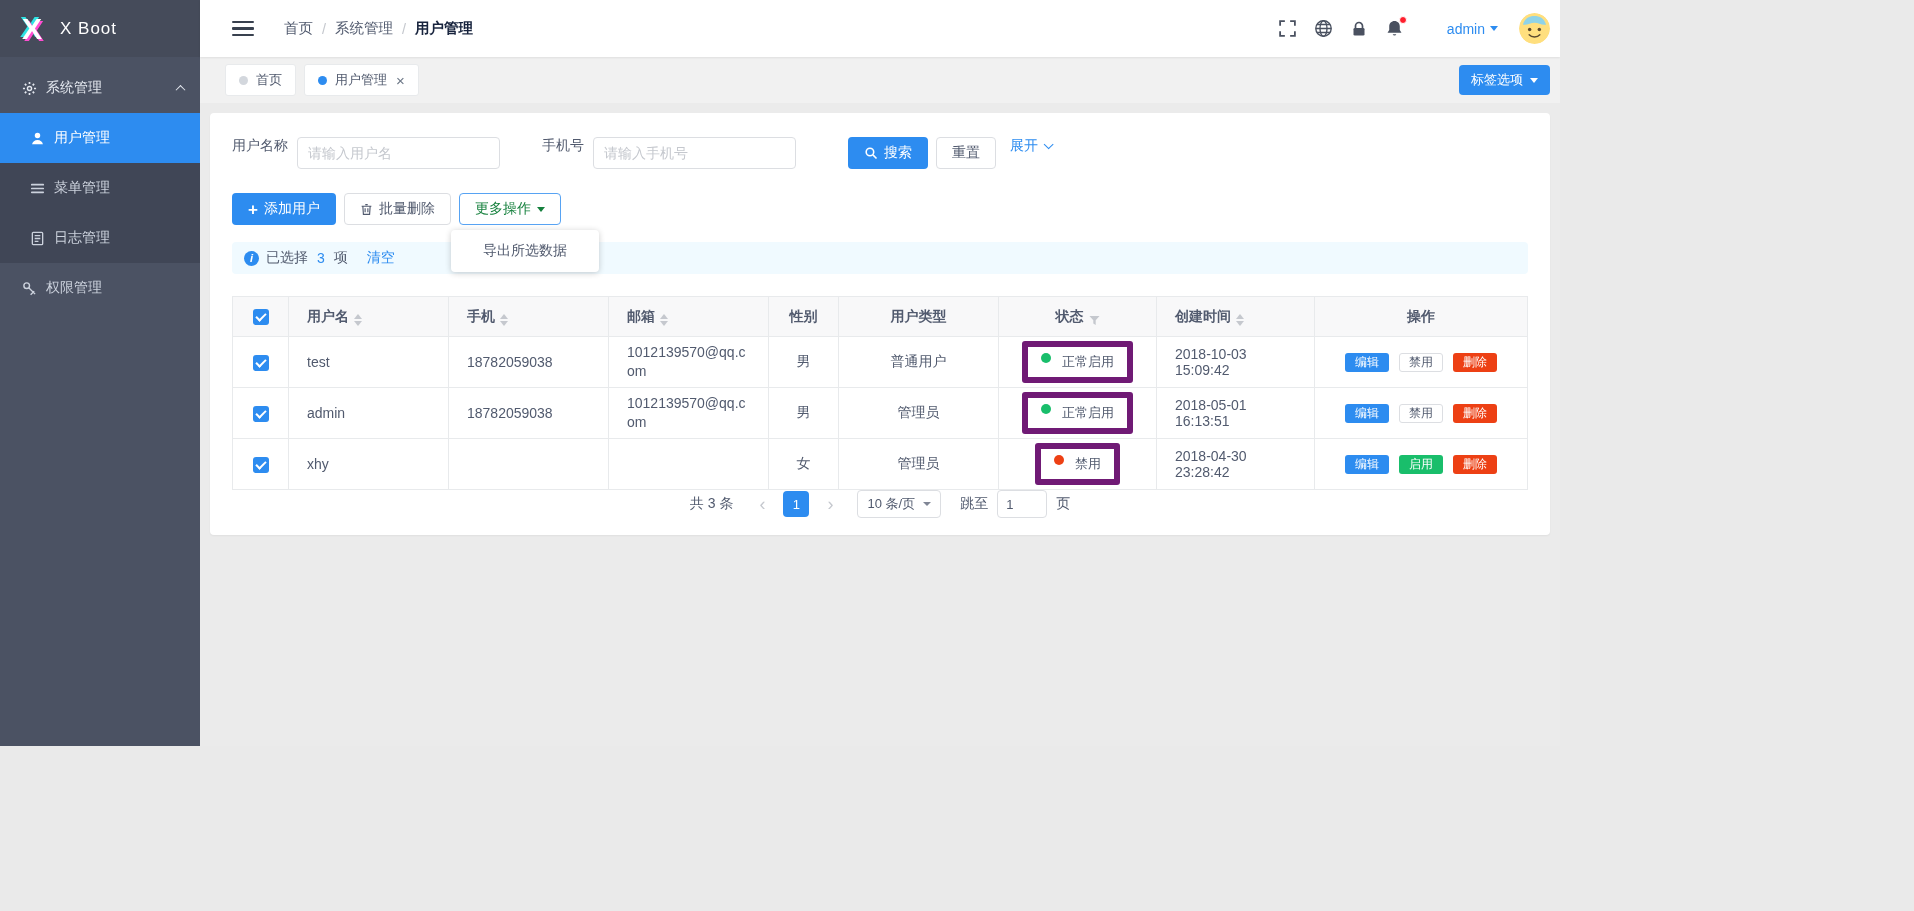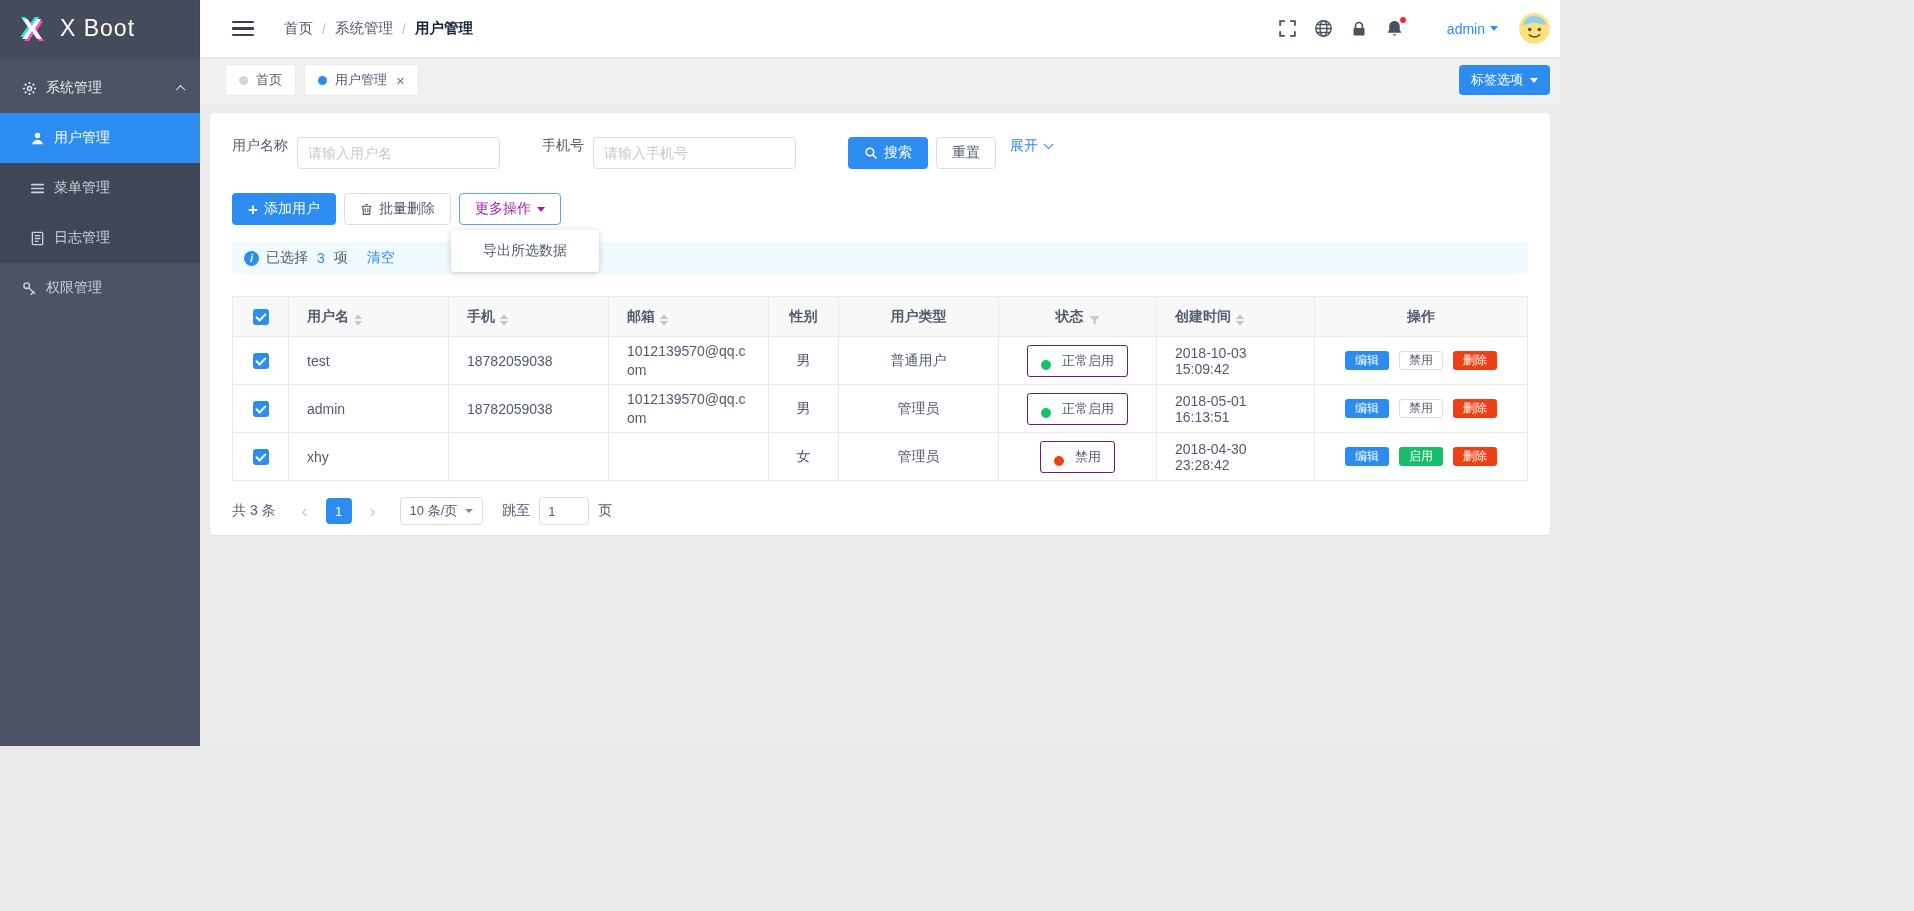"X Boot" .logo-text { font-size: 23px -> 17px }
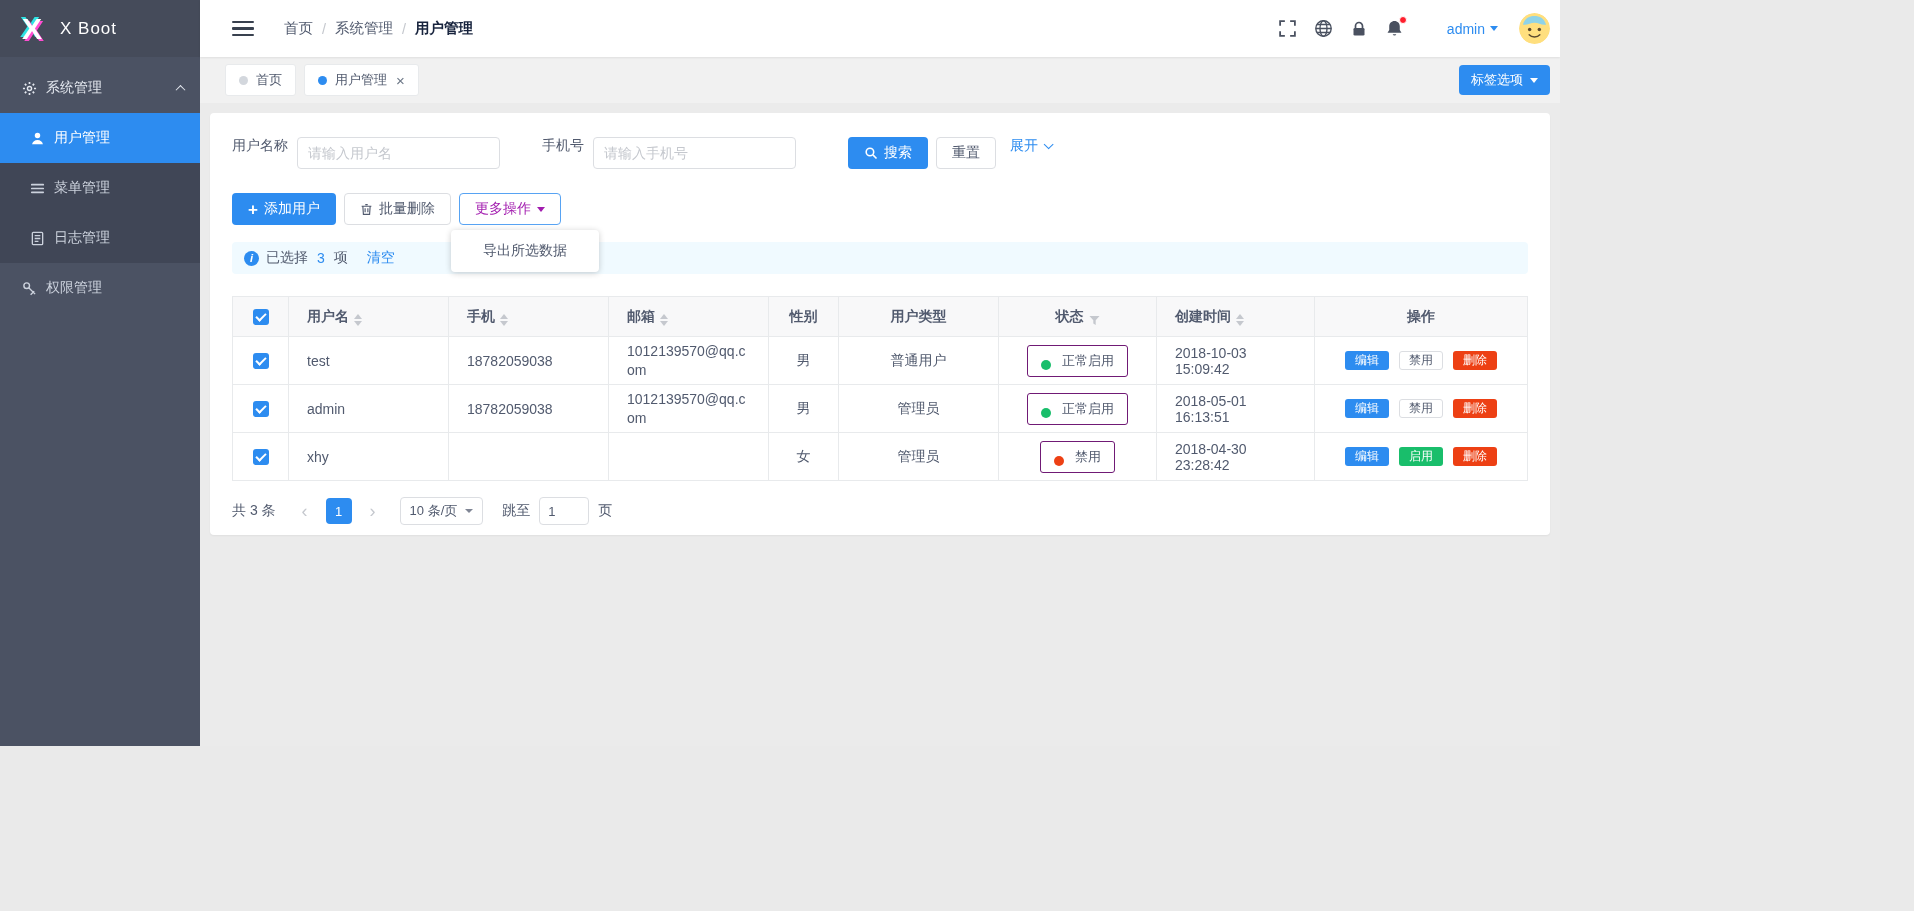"更多操作" .btn-focus { color: #a21caf -> #15803d }
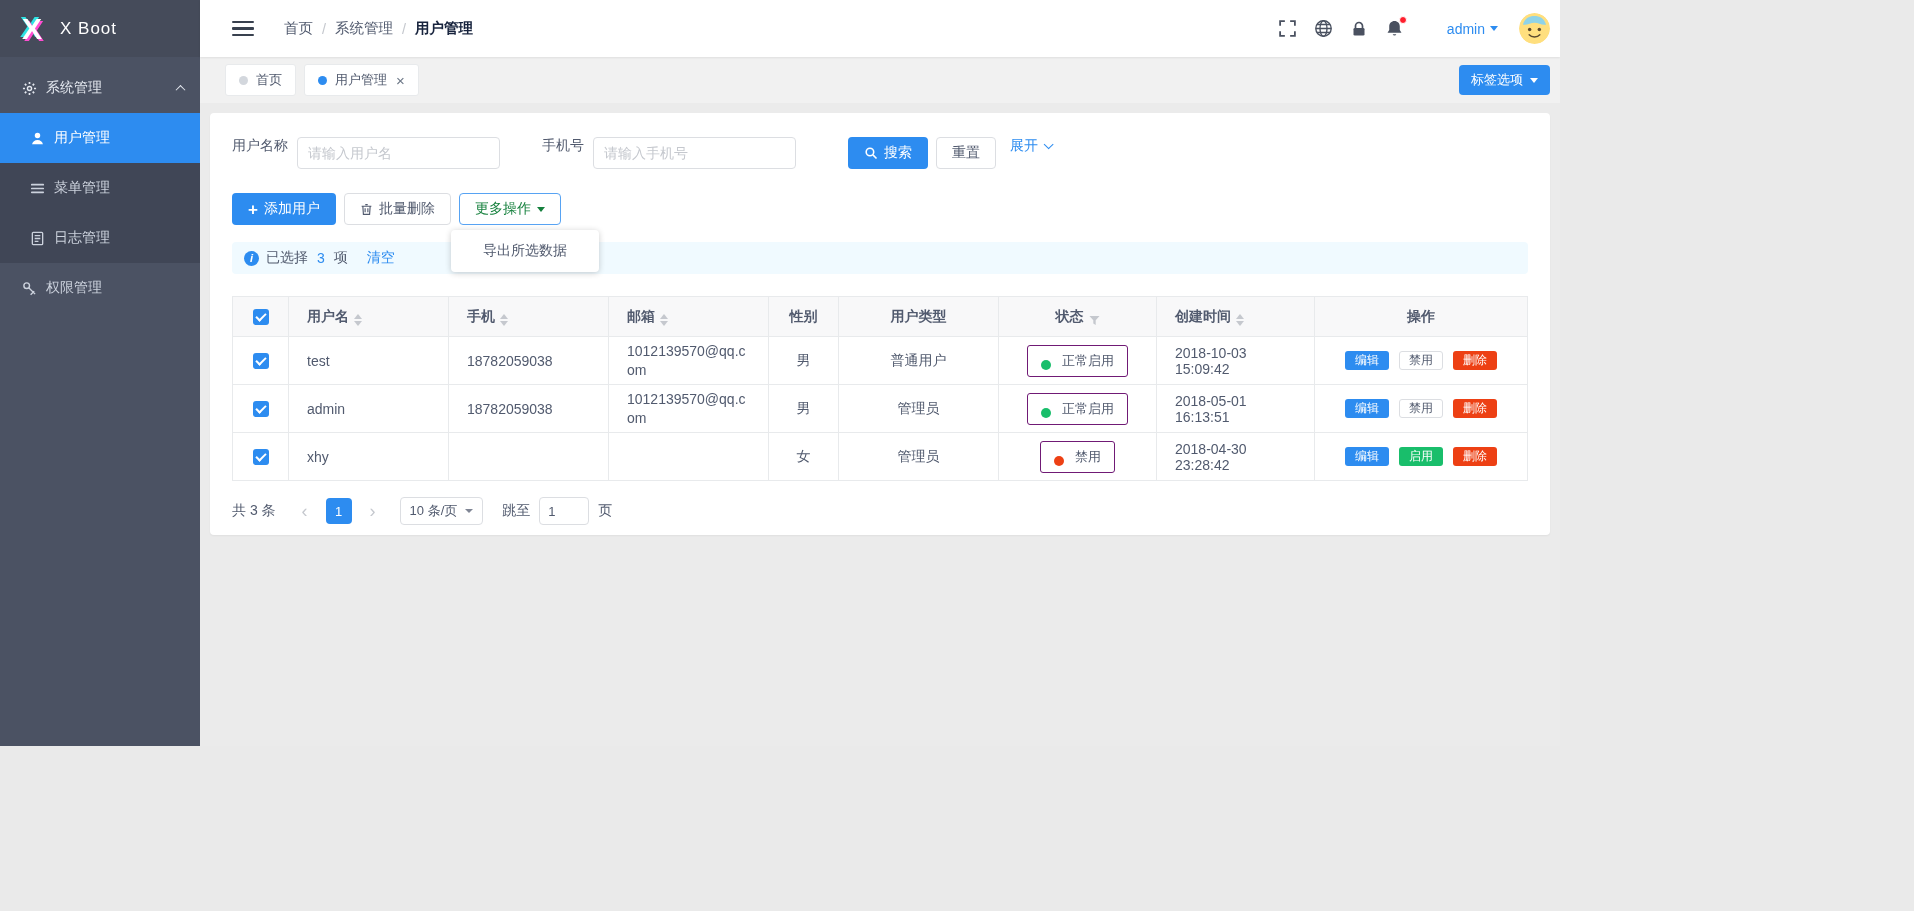"正常启用" .status { align-items: flex-end -> flex-start; border: 1px solid #701a75 -> 6px solid #701a75 }
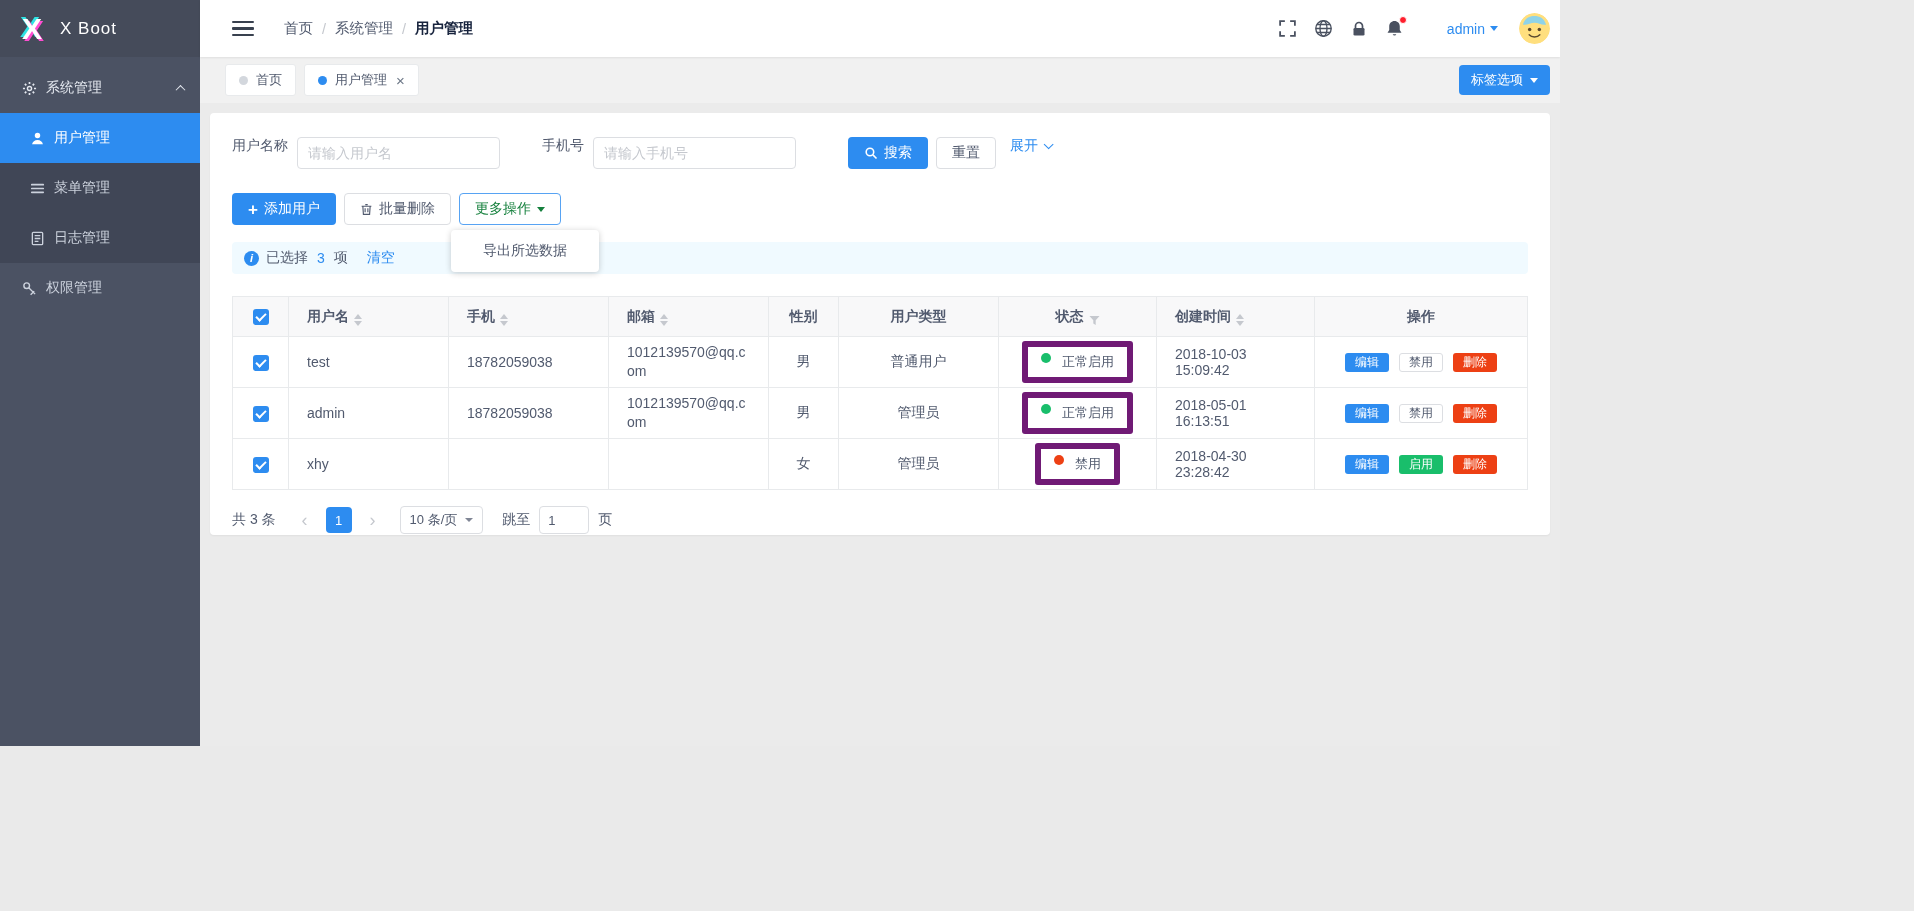"共 3 条" .pagination { justify-content: flex-start -> center; margin-top: 16px -> none }
